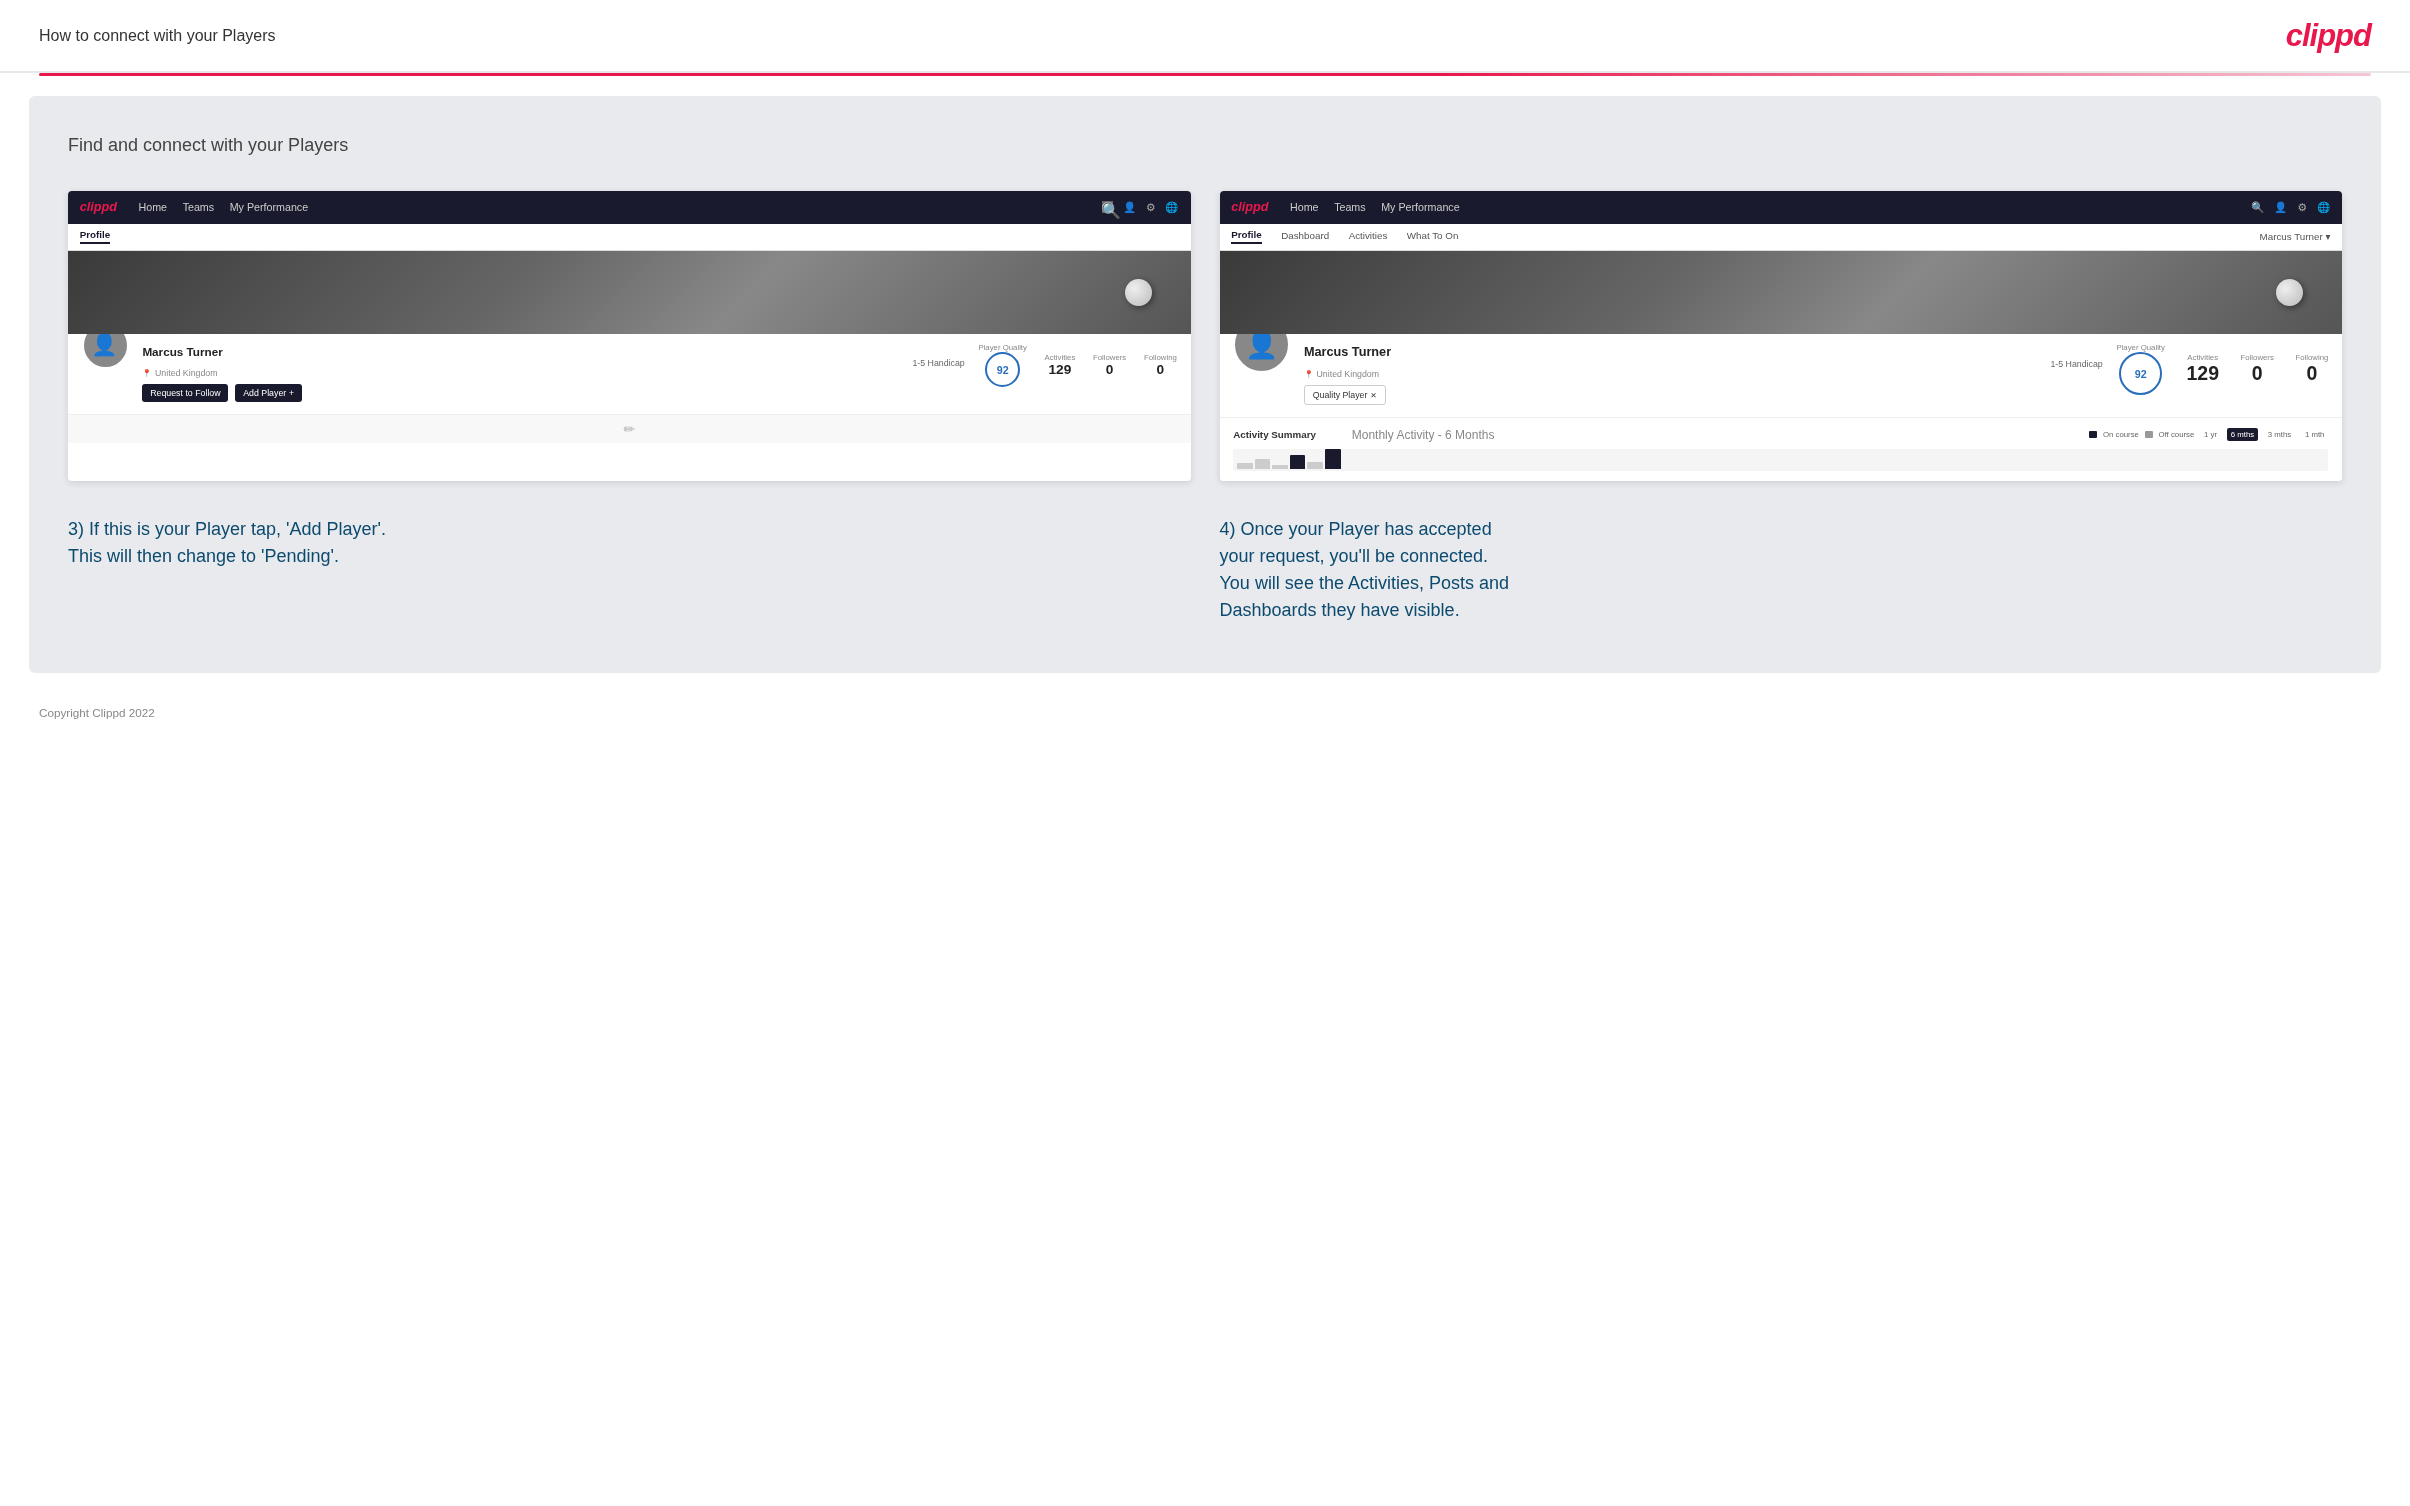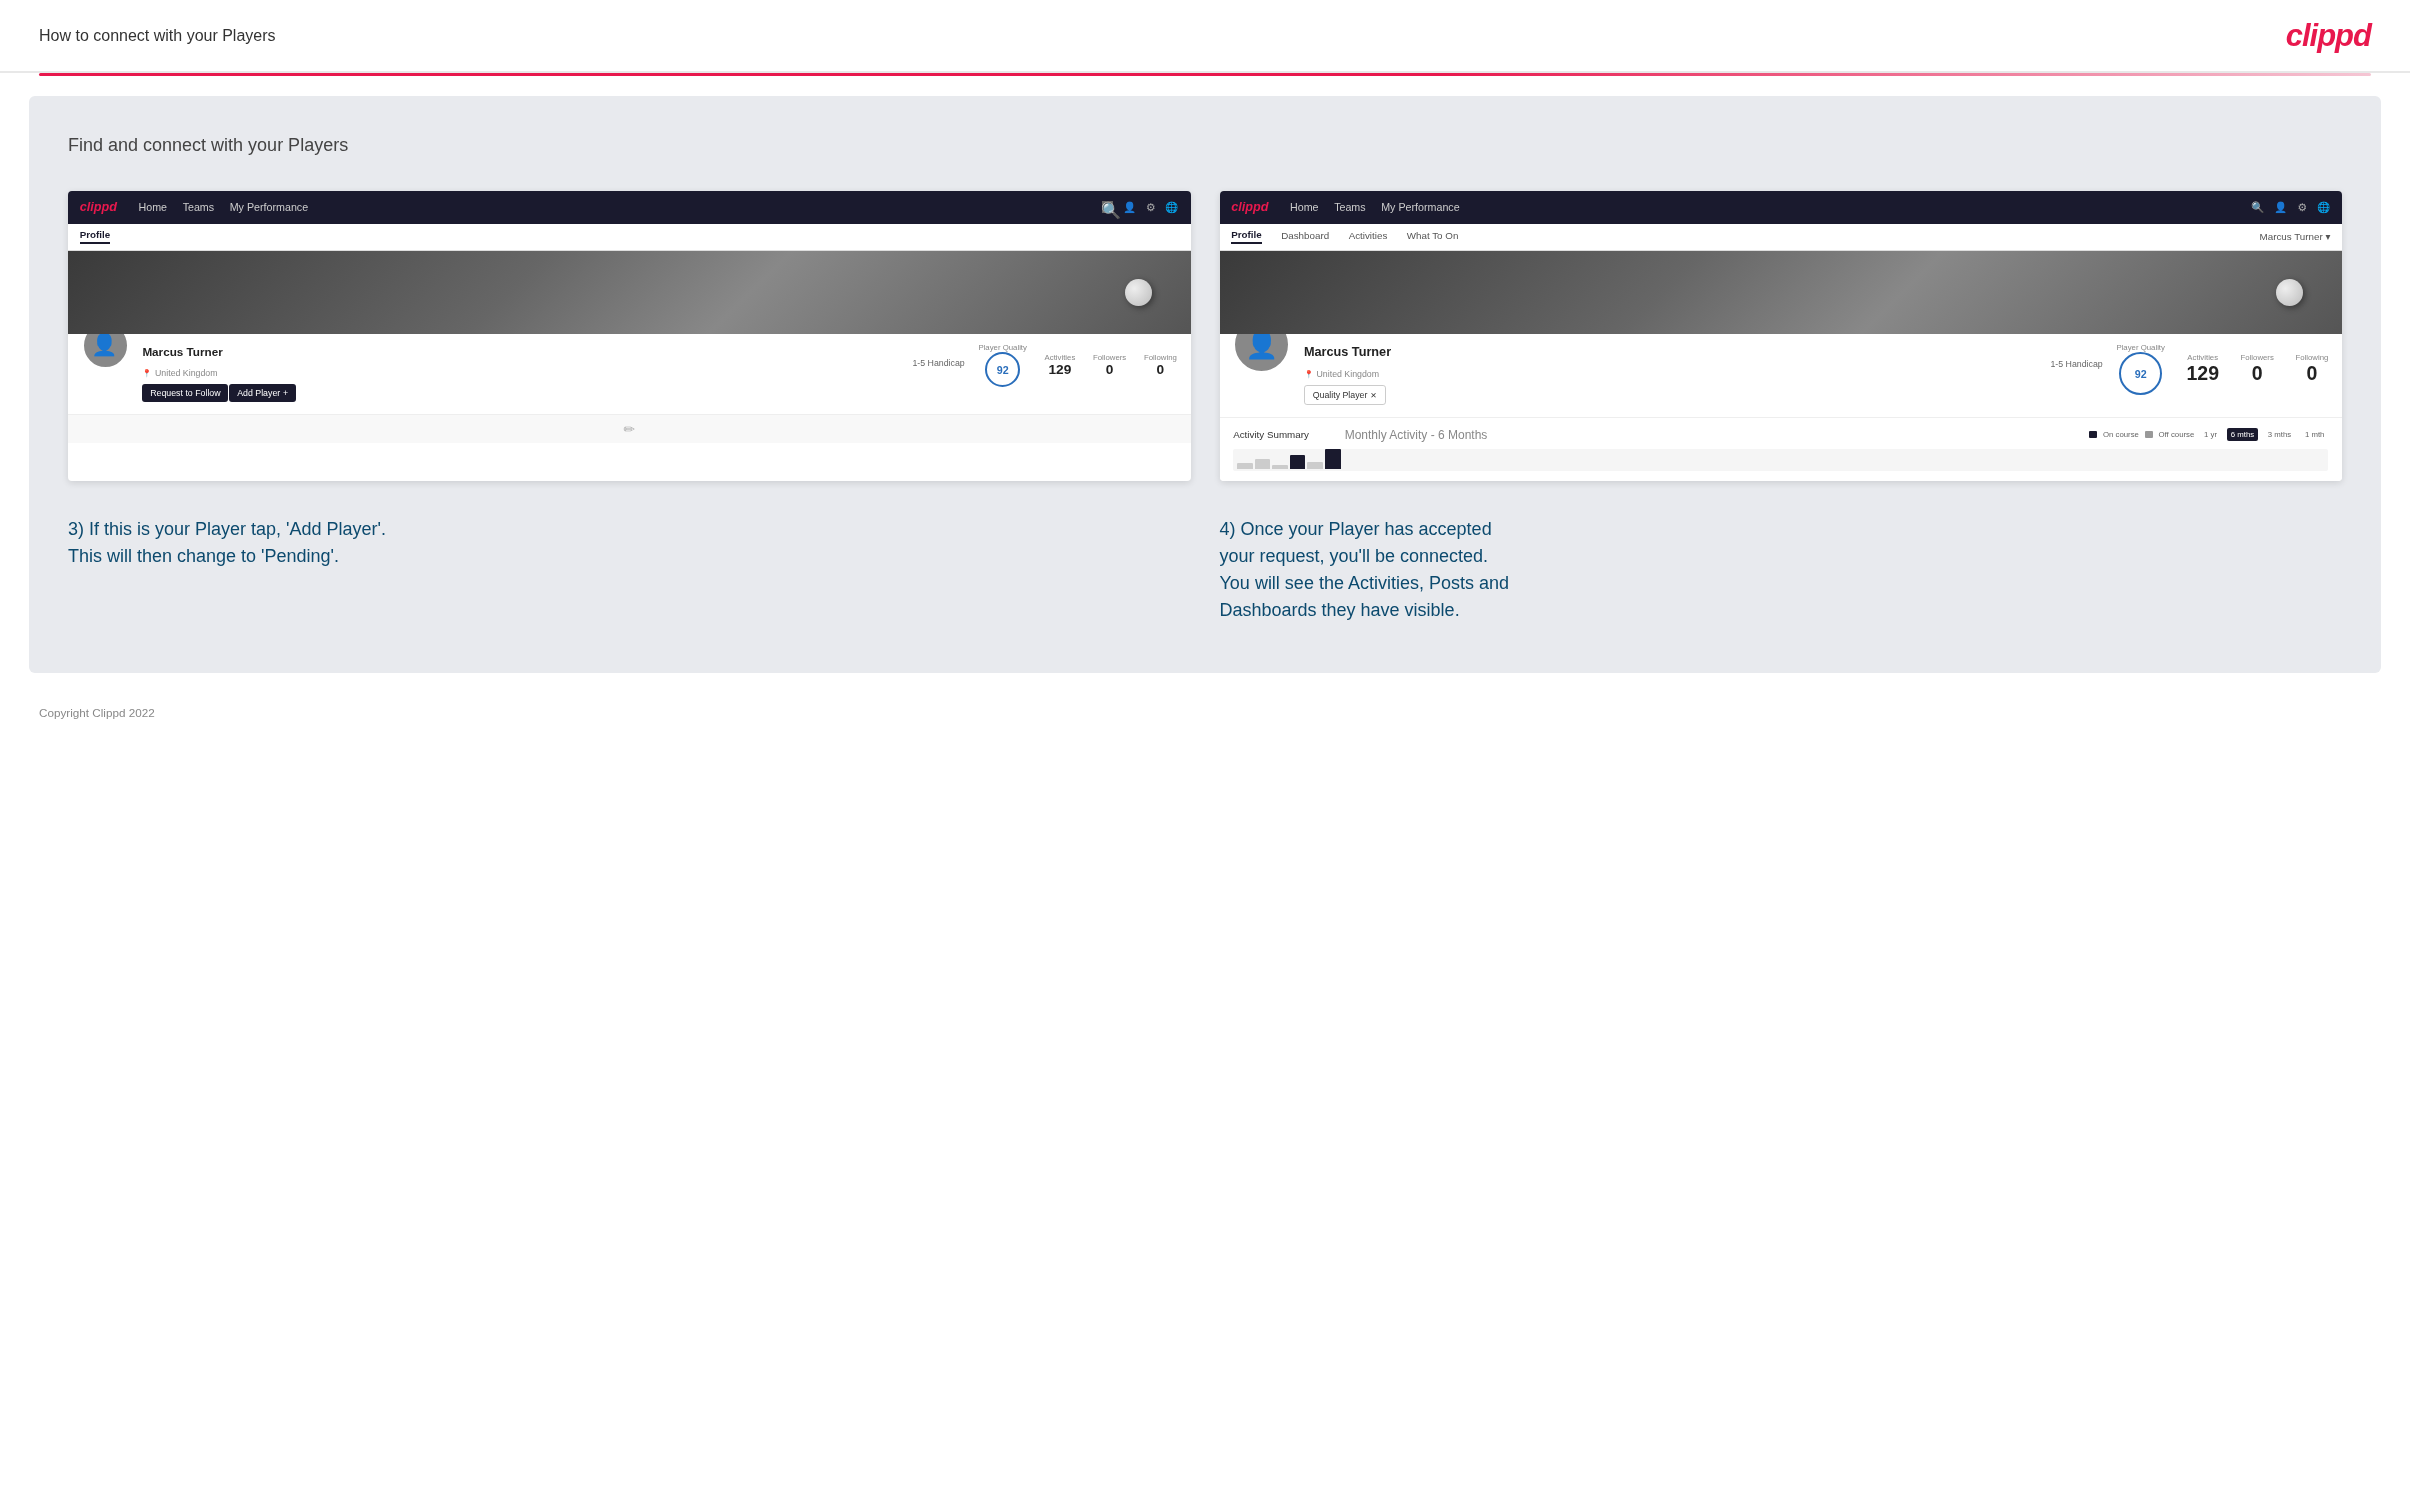"Request to Follow" .profile-buttons { gap: 1px -> 7px }
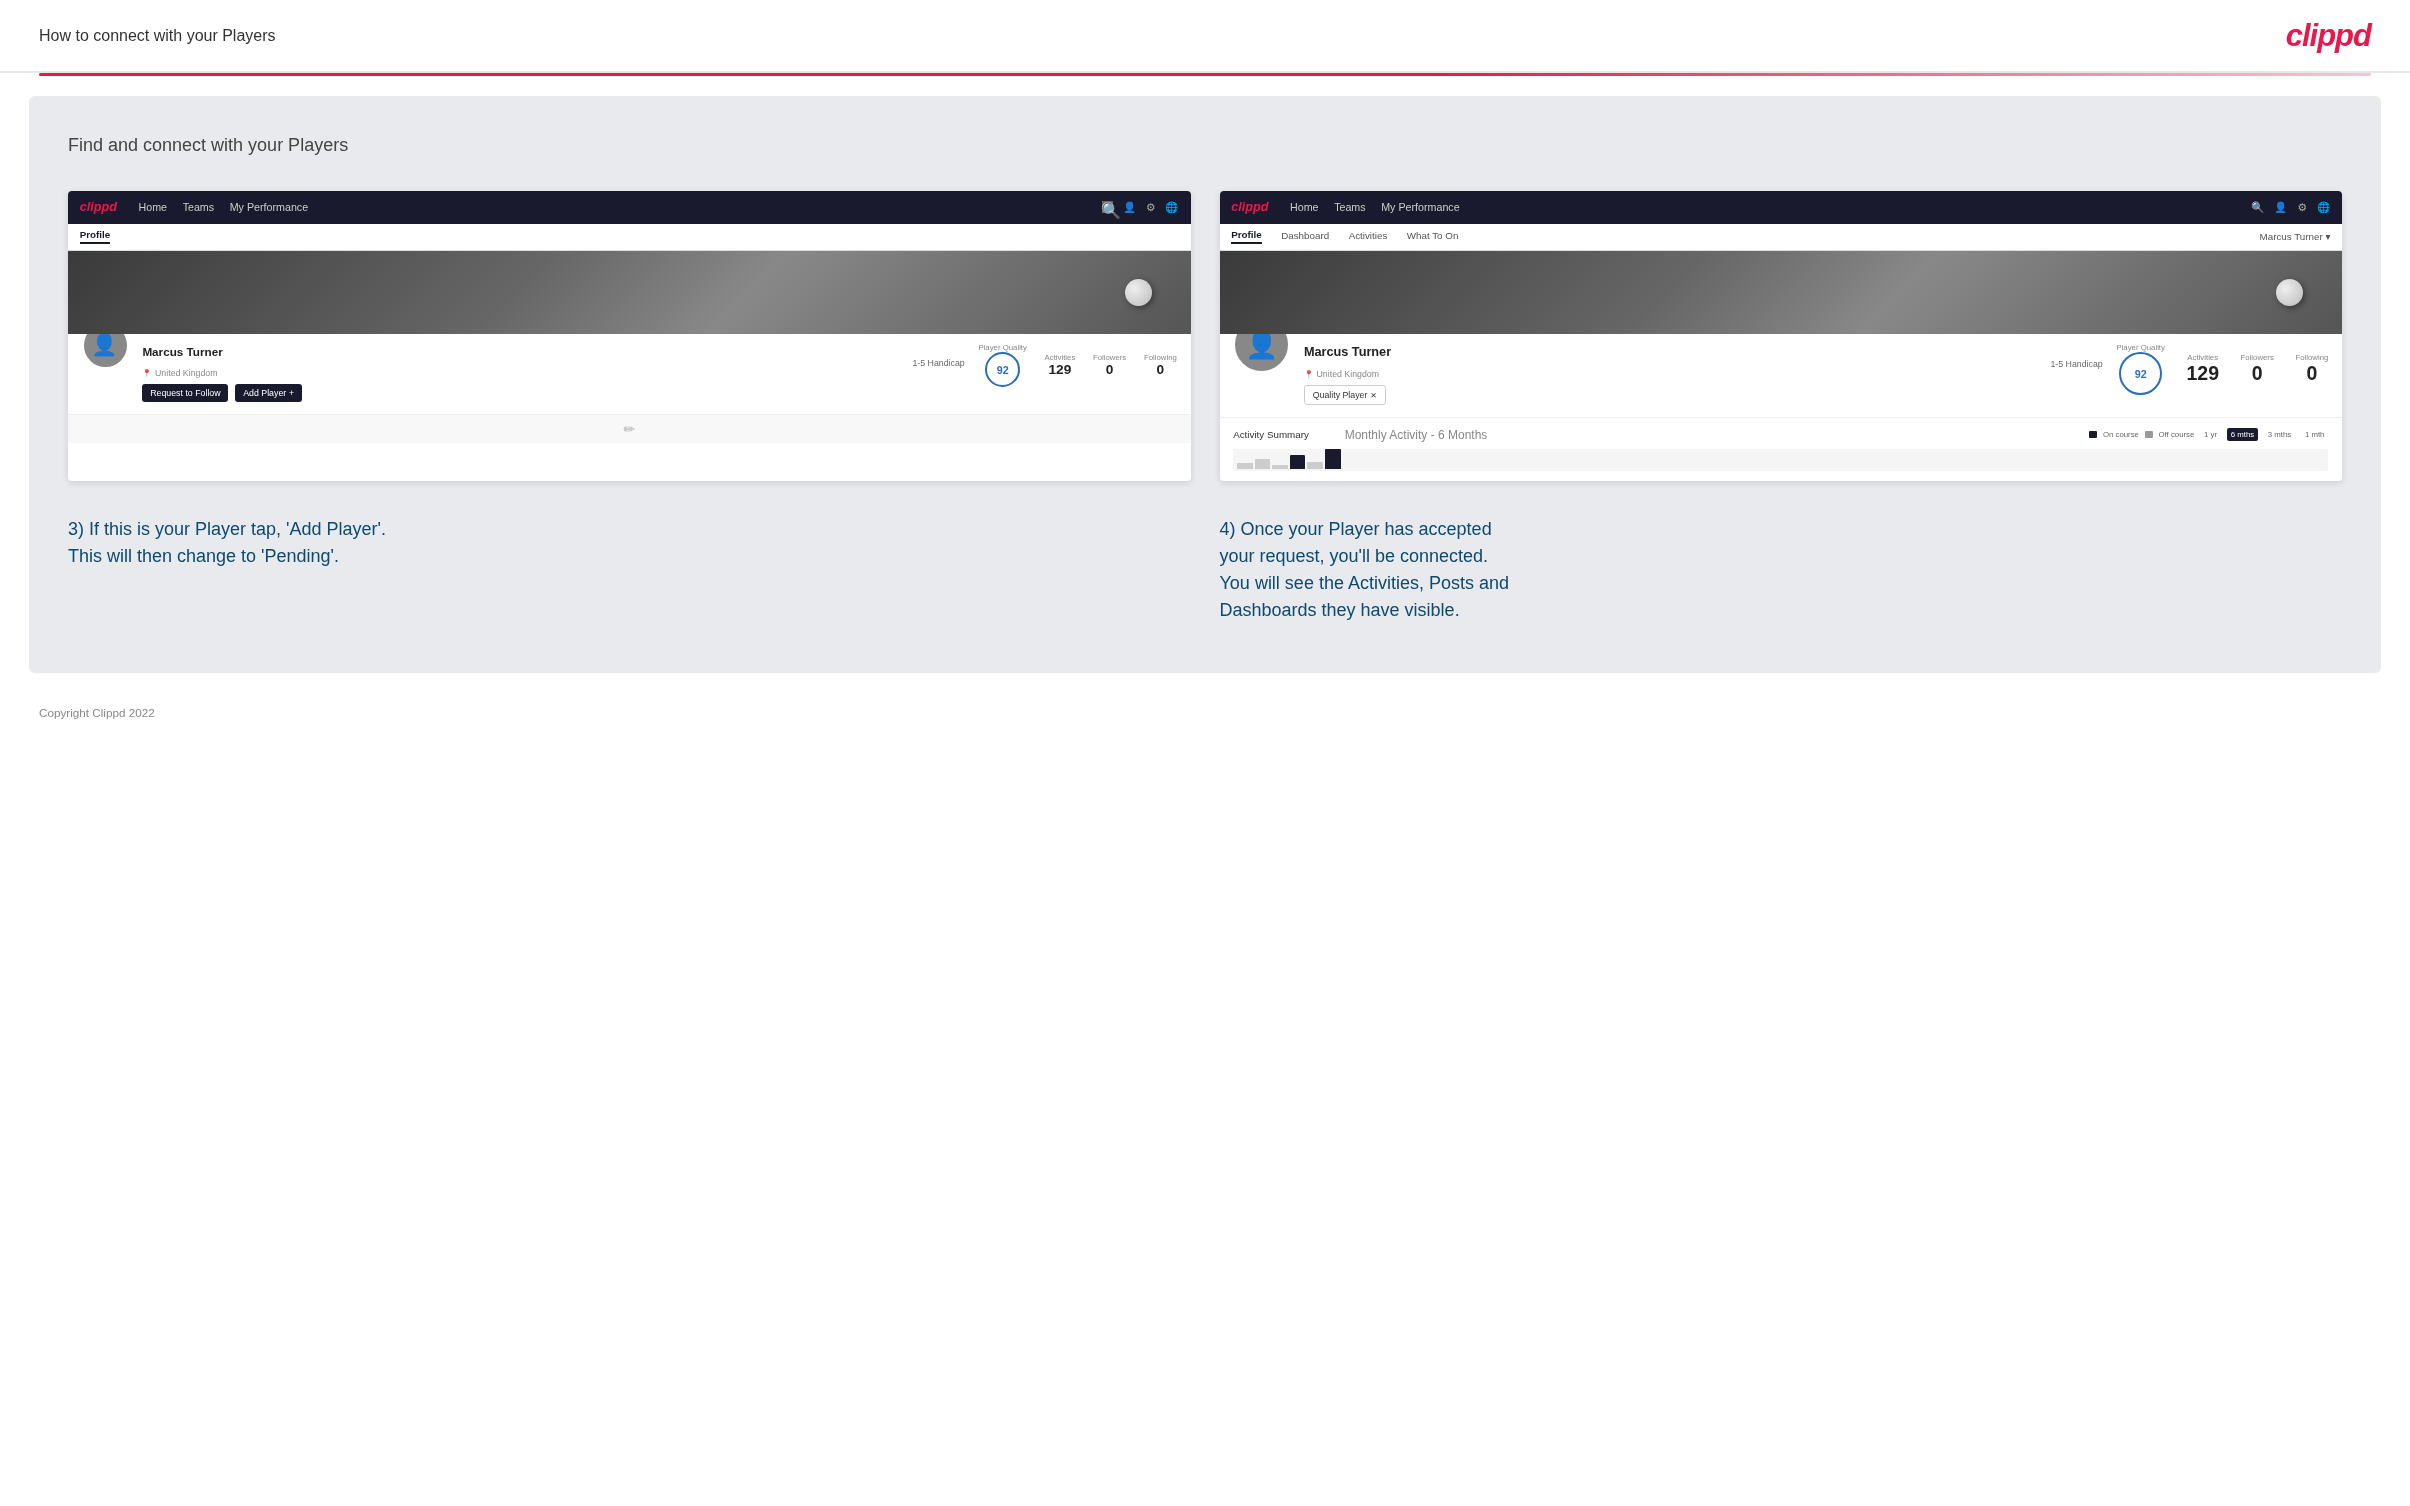"Activity Summary" .activity-title { font-weight: 400 -> 700 }
